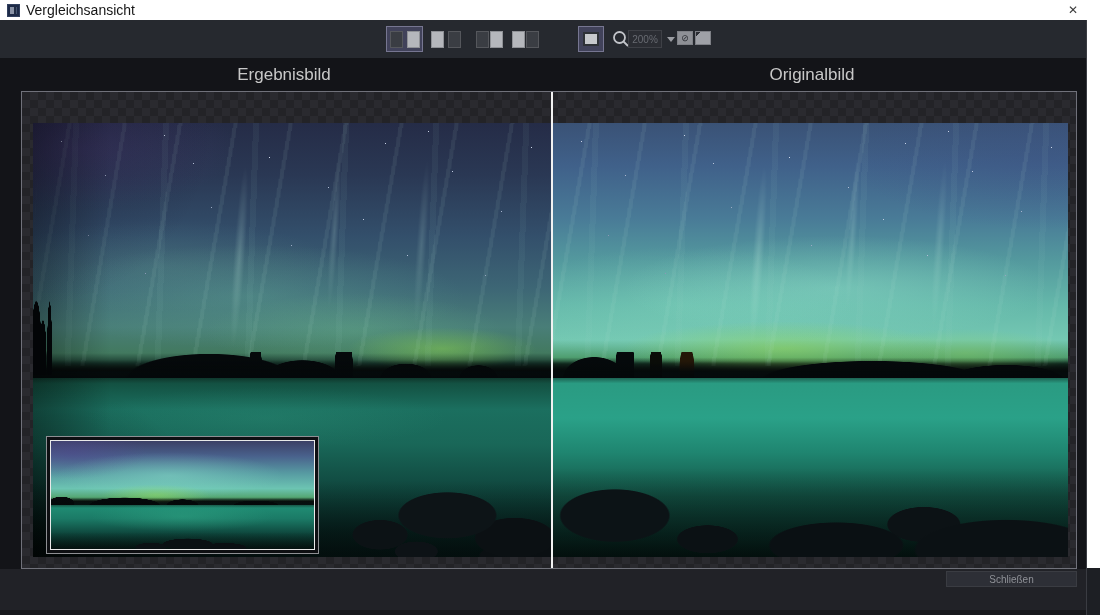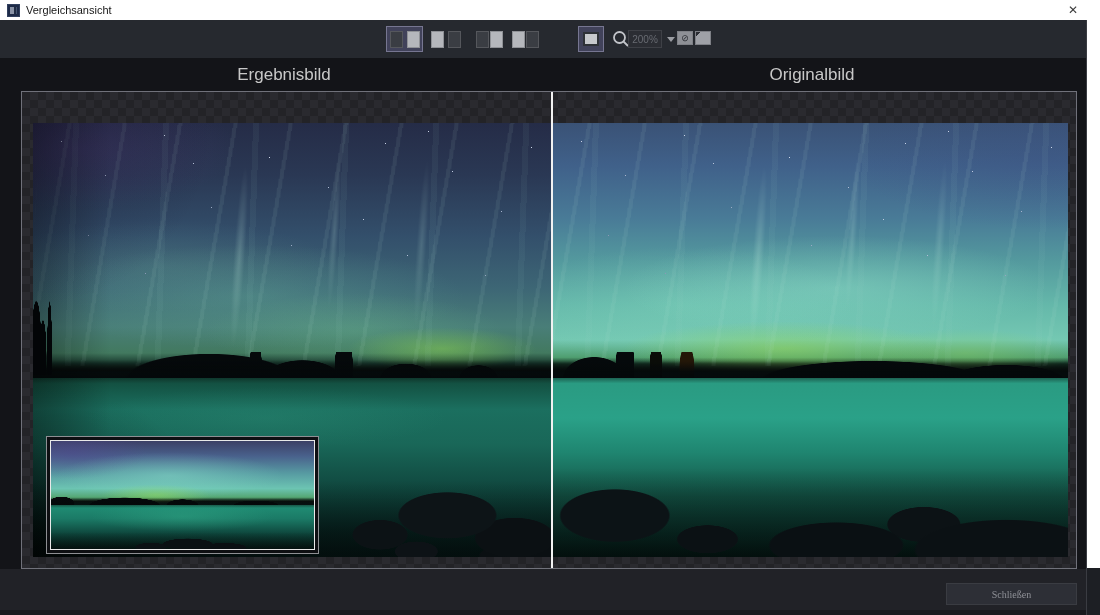"Vergleichsansicht" .window-title { font-size: 11px -> 14px }
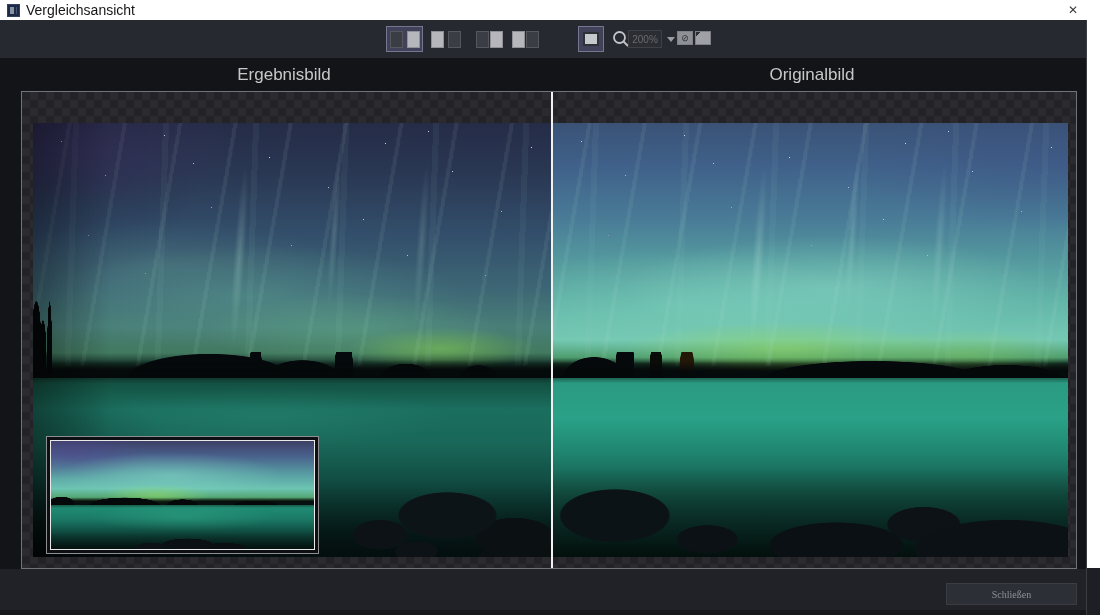"Schließen" .close-dialog-btn { font-family: Liberation Serif, serif -> Liberation Sans, sans-serif; height: 22px -> 16px; top: 14px -> 2px }
